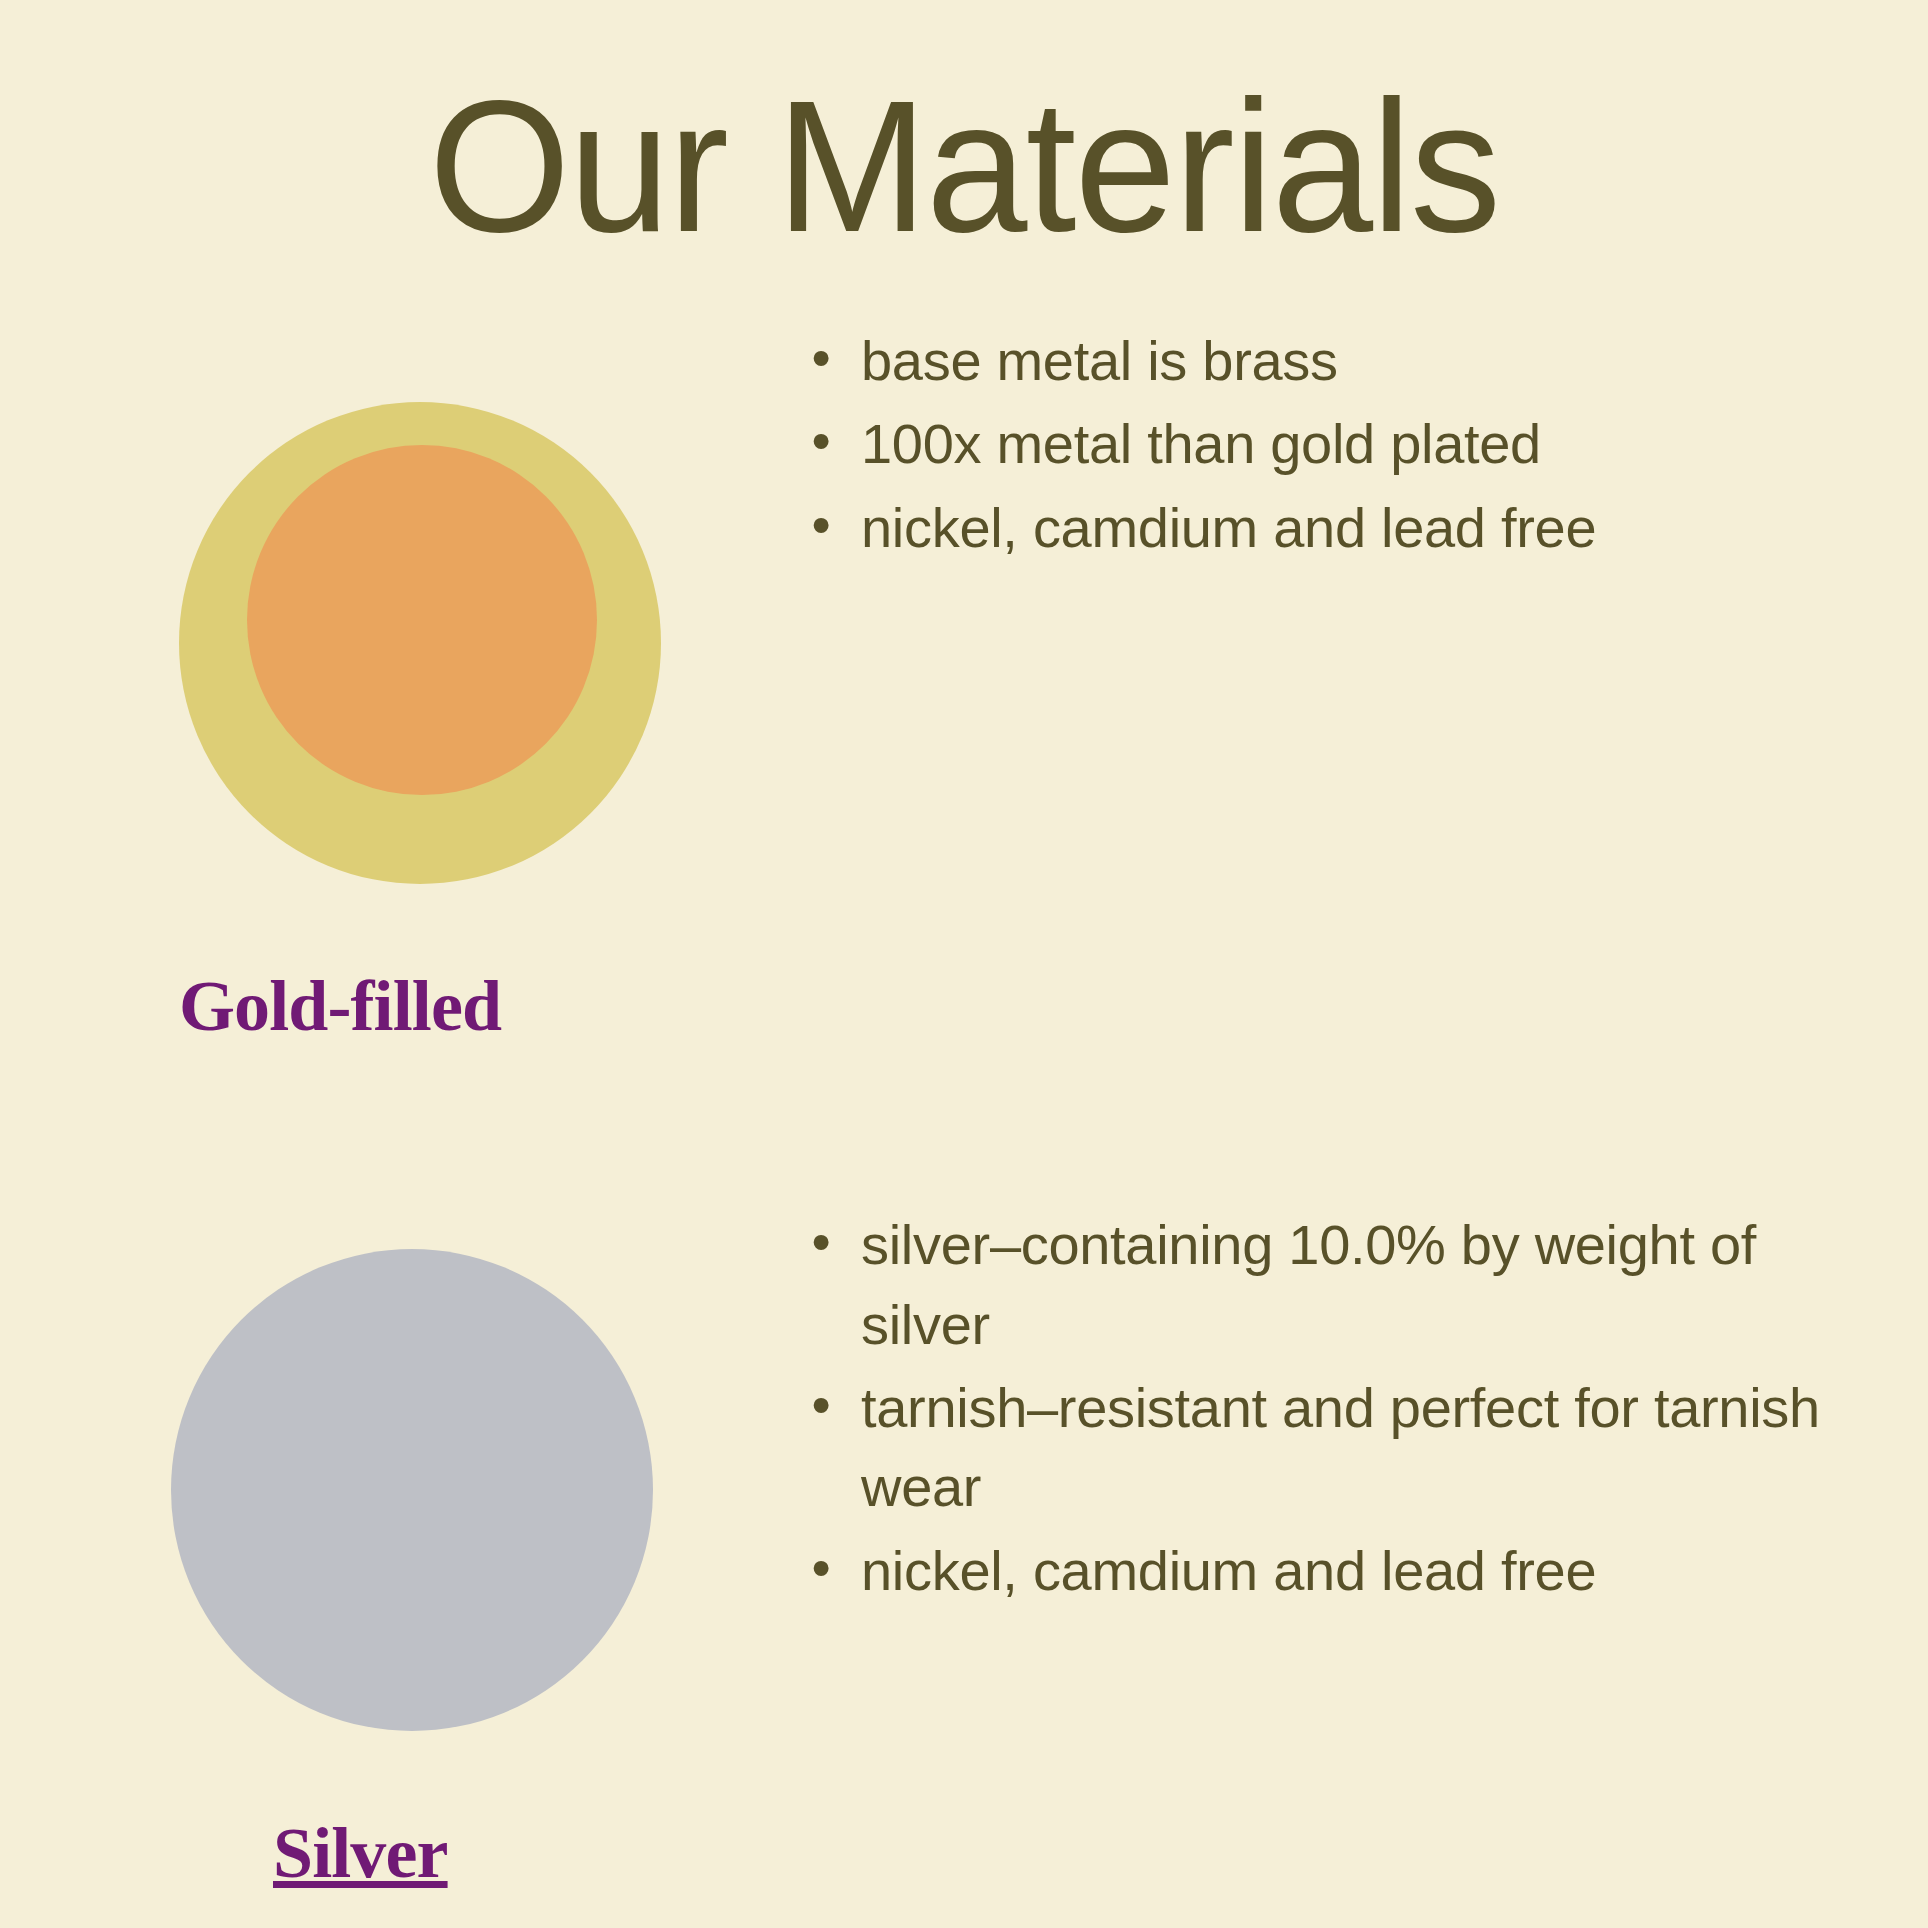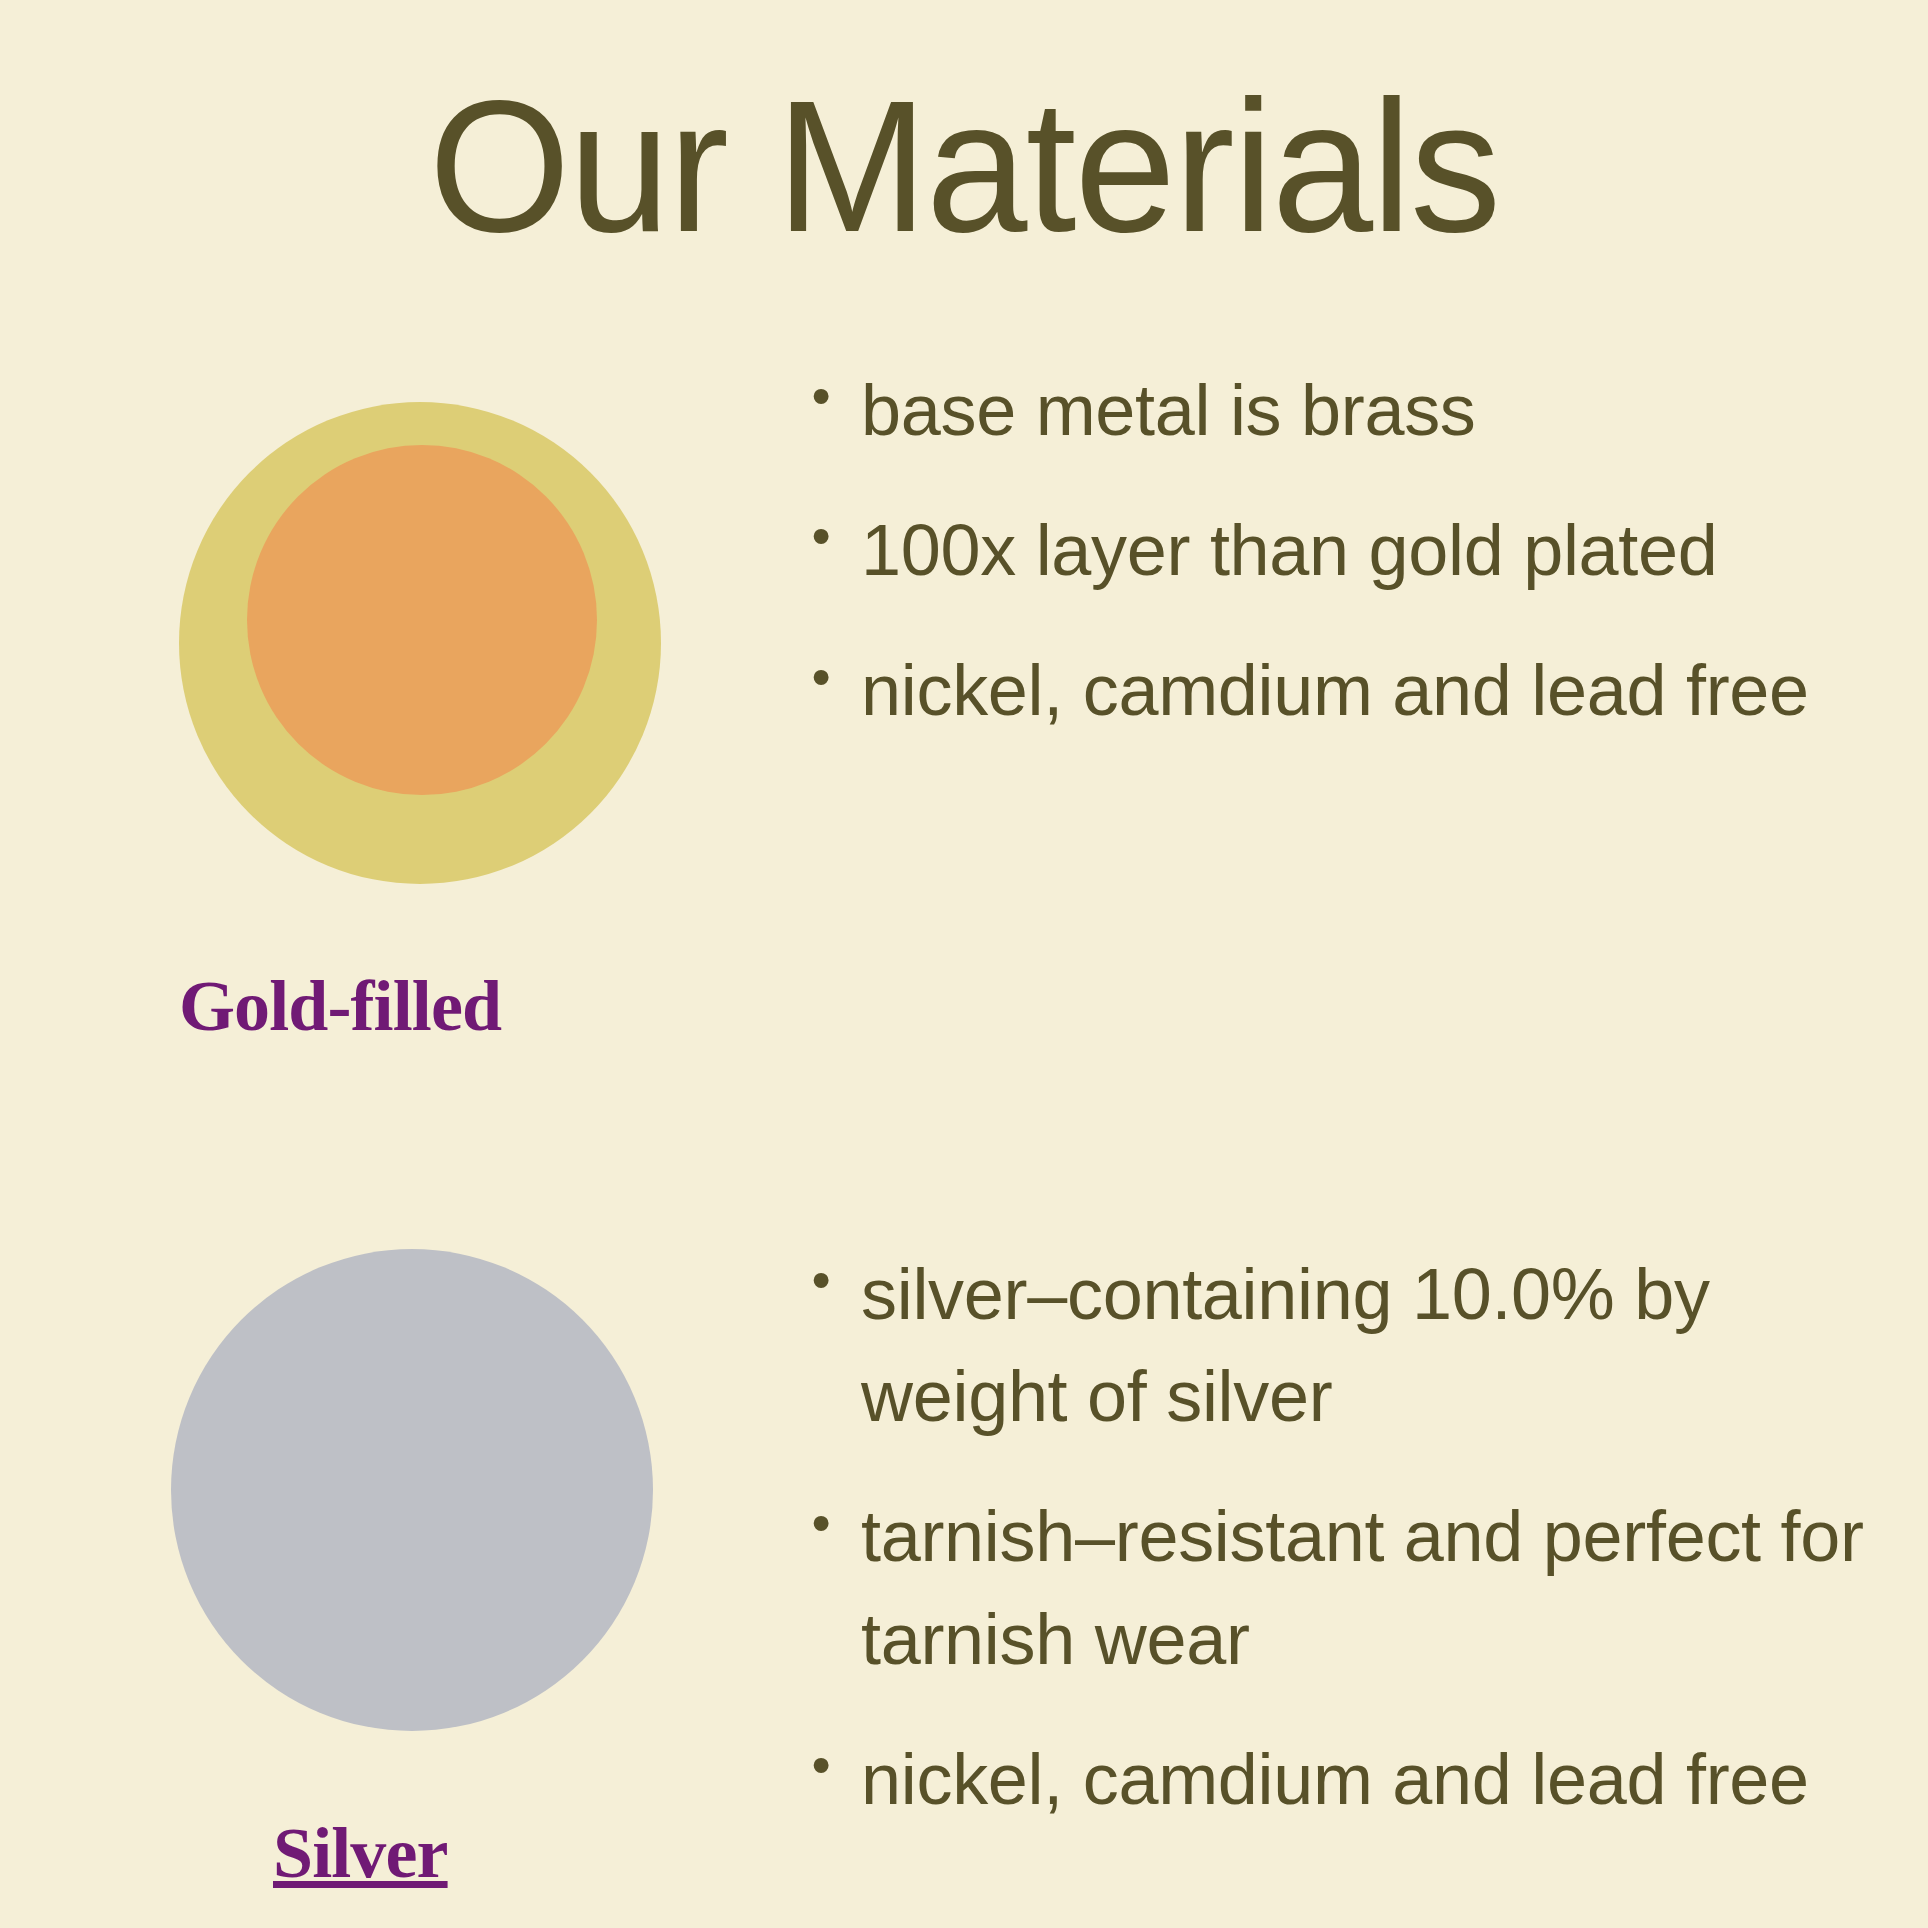"base metal is brass" .bullets li { font-size: 72px -> 56px; margin-top: 38px -> none }
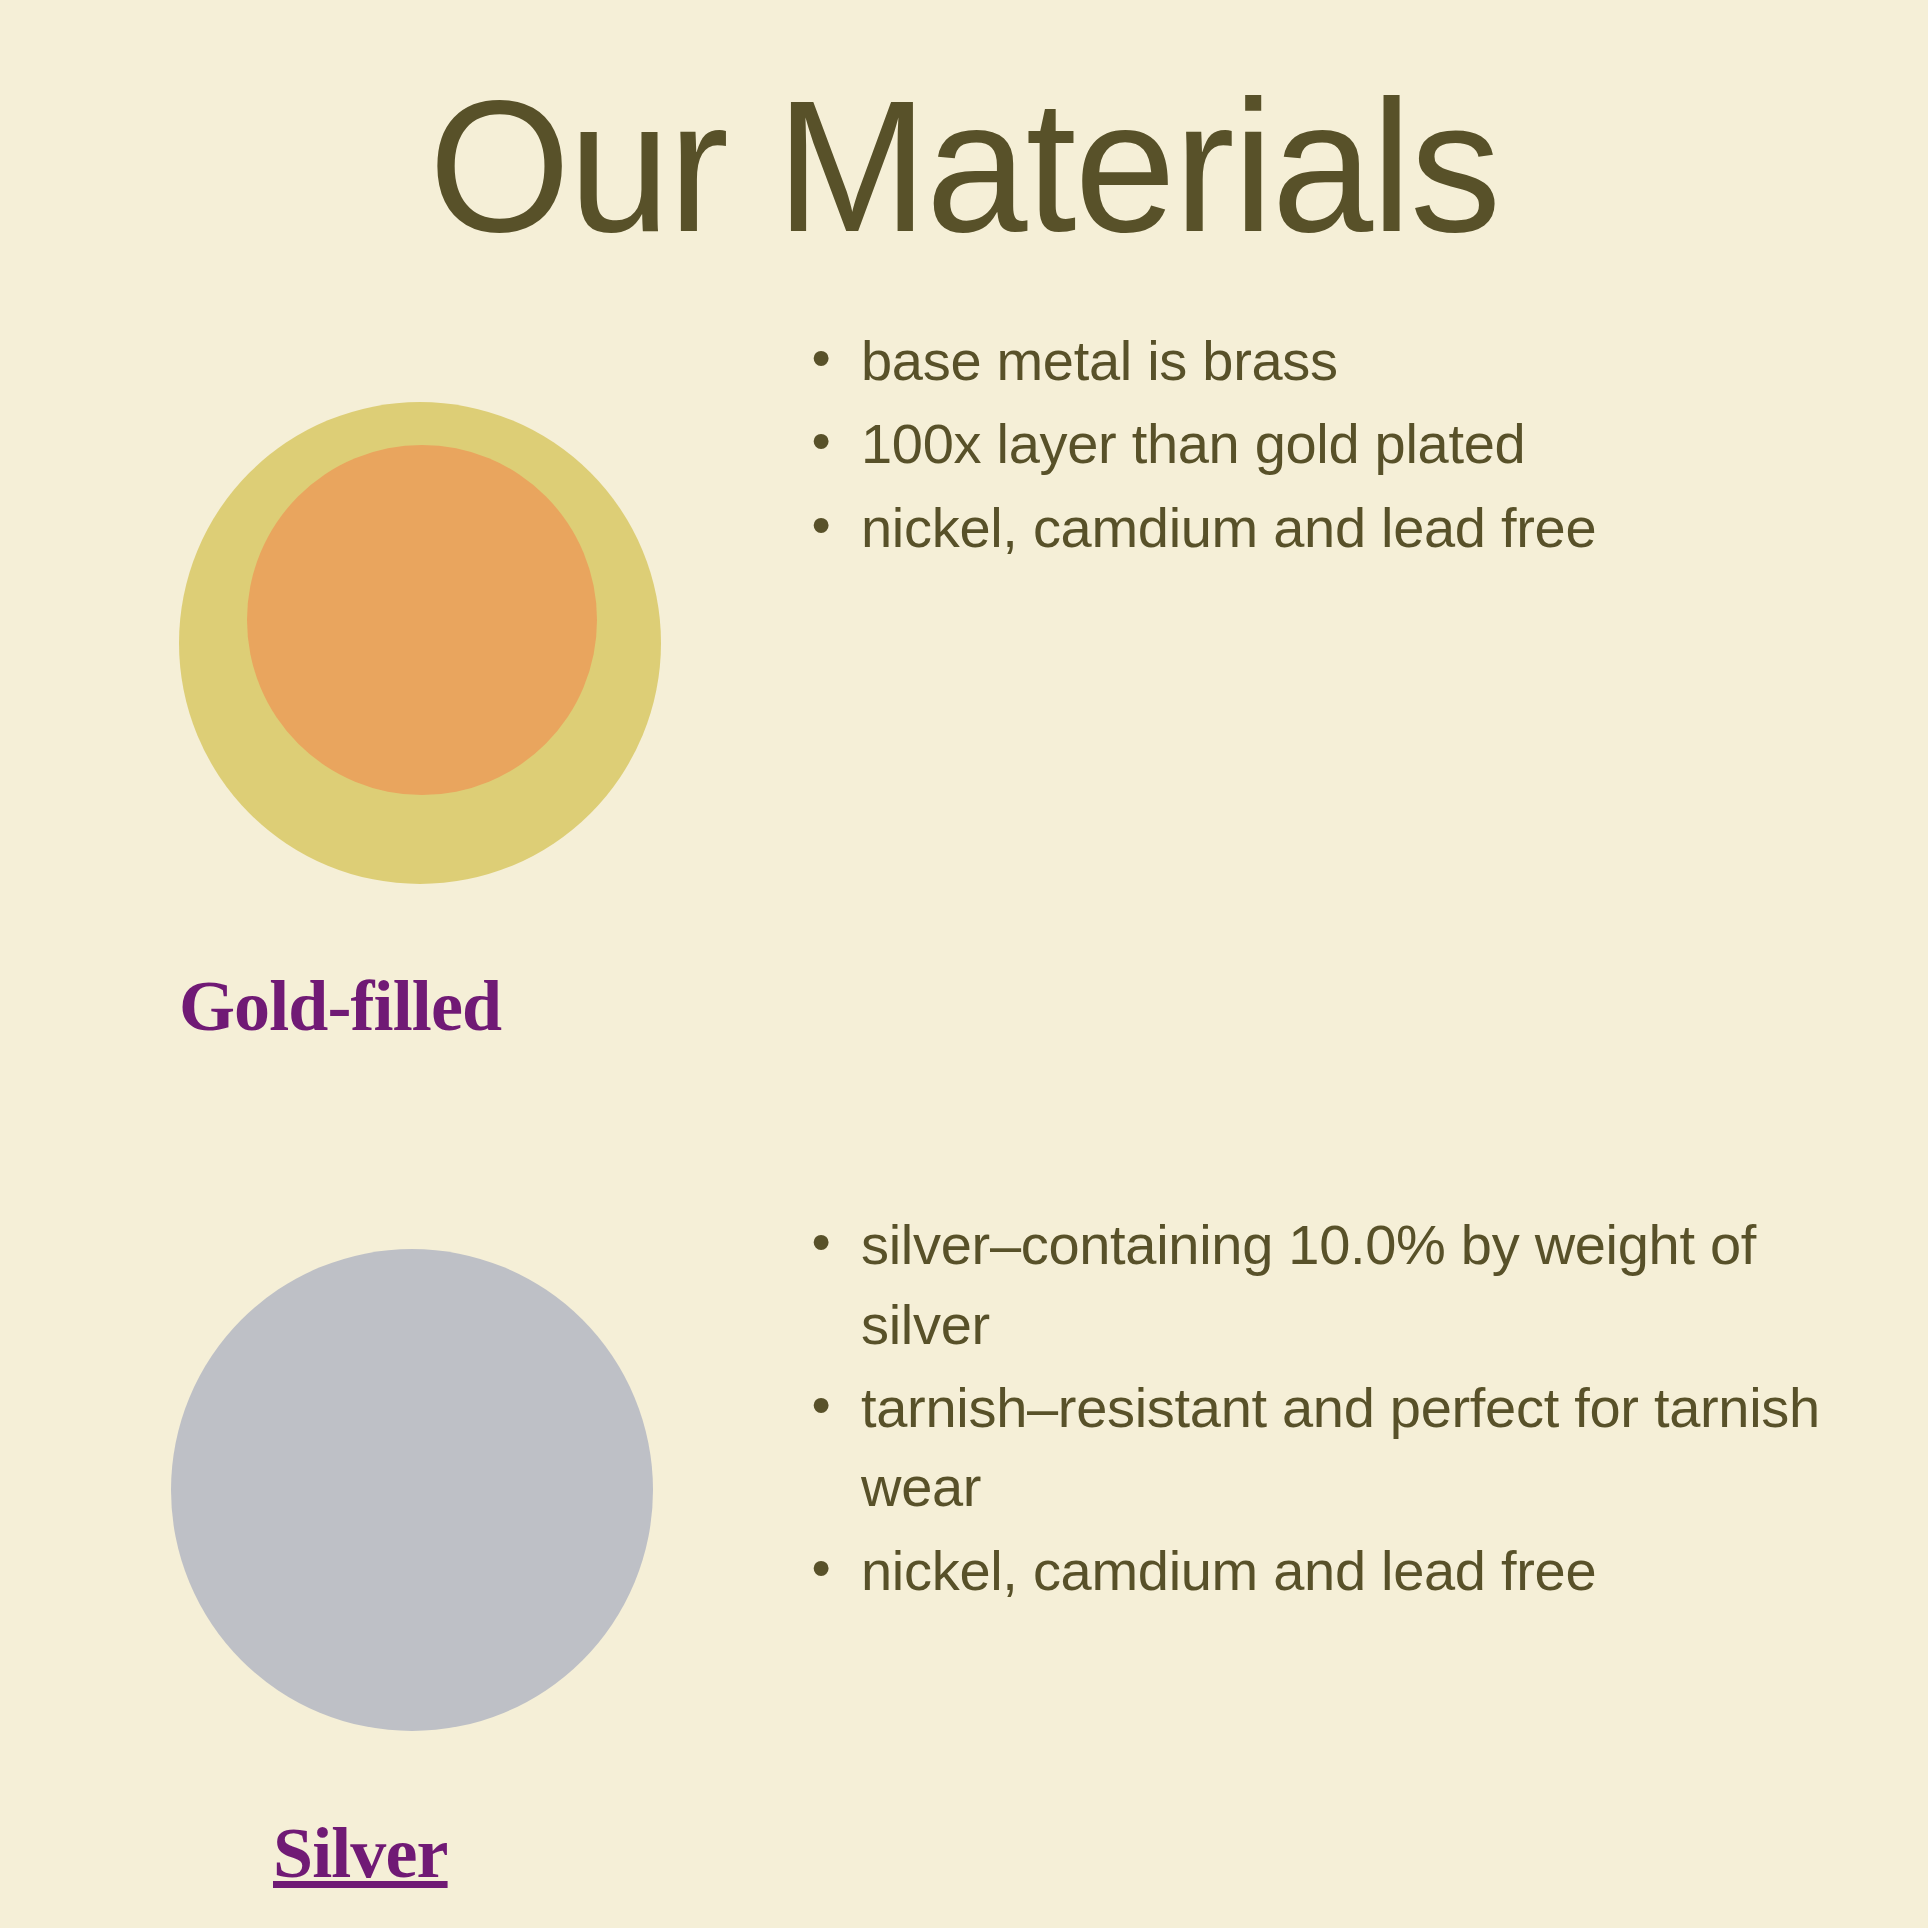"100x layer than gold plated" li { text: layer -> metal }
